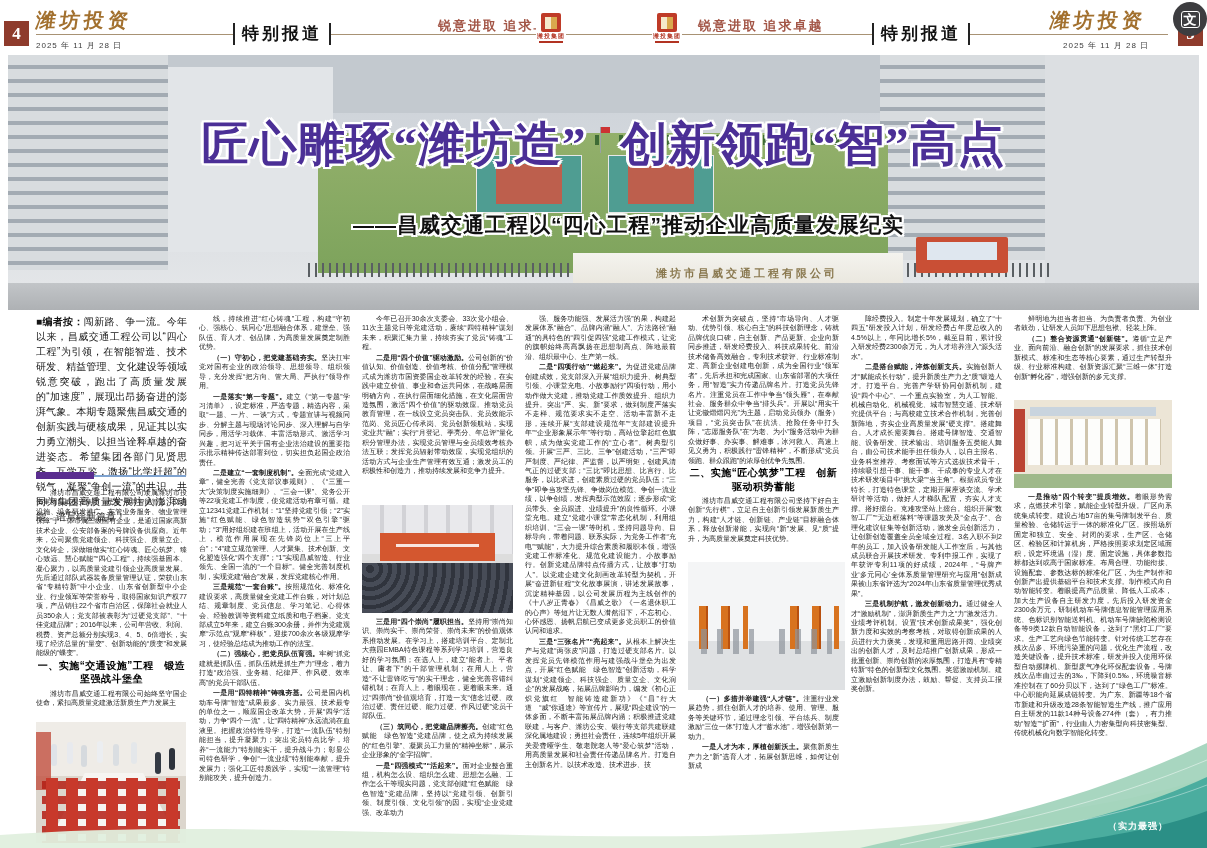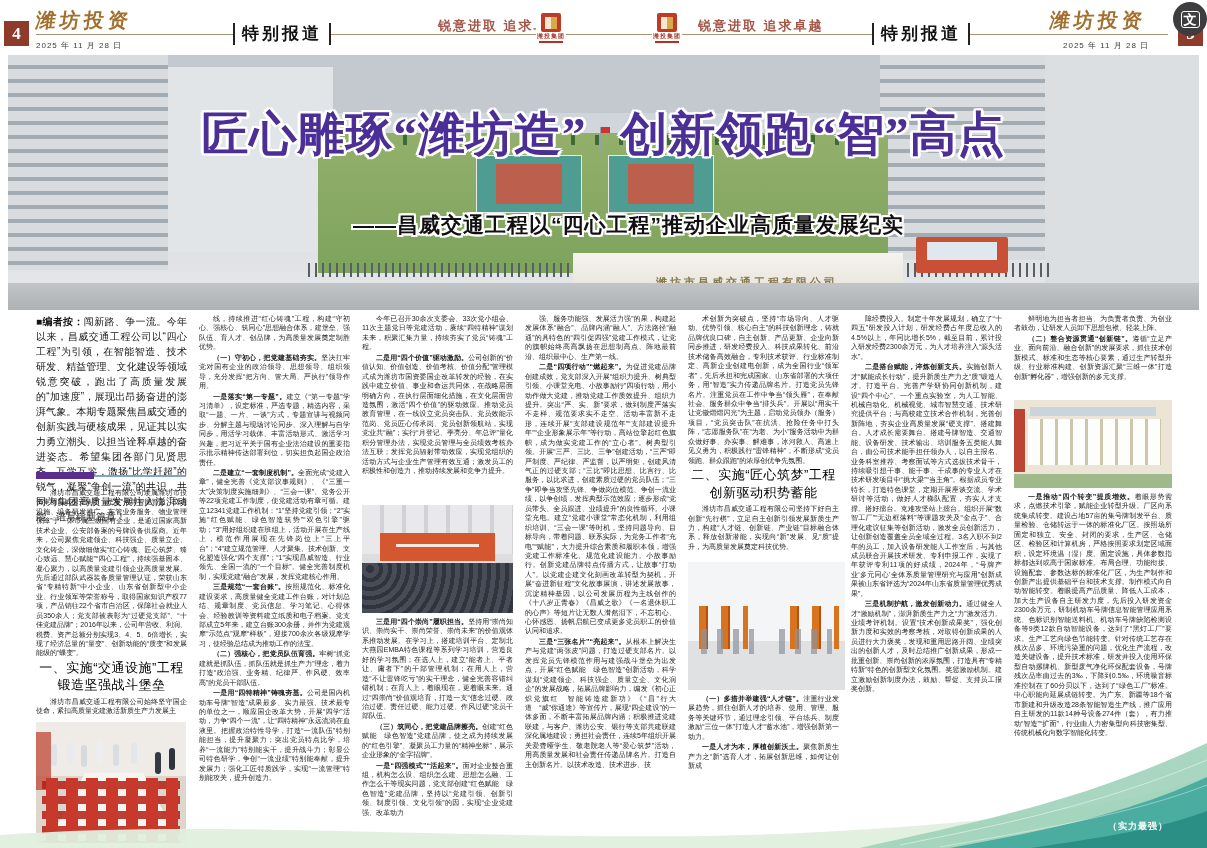"匠心雕琢“潍坊造” 创新领跑“智”高点" div.hero-title { top: 48px -> 58px }
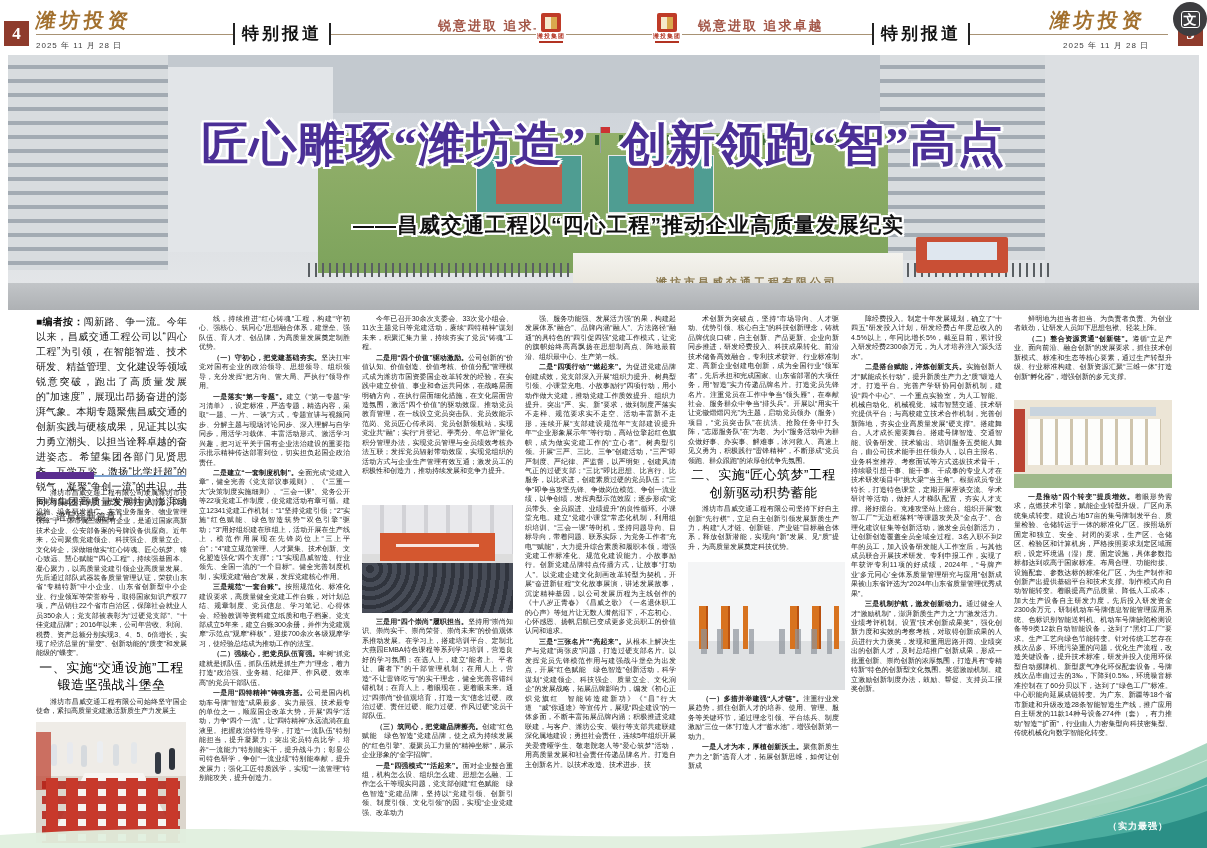"潍坊市昌威交通工程有限公司" div.gatesign { top: 220px -> 211px }
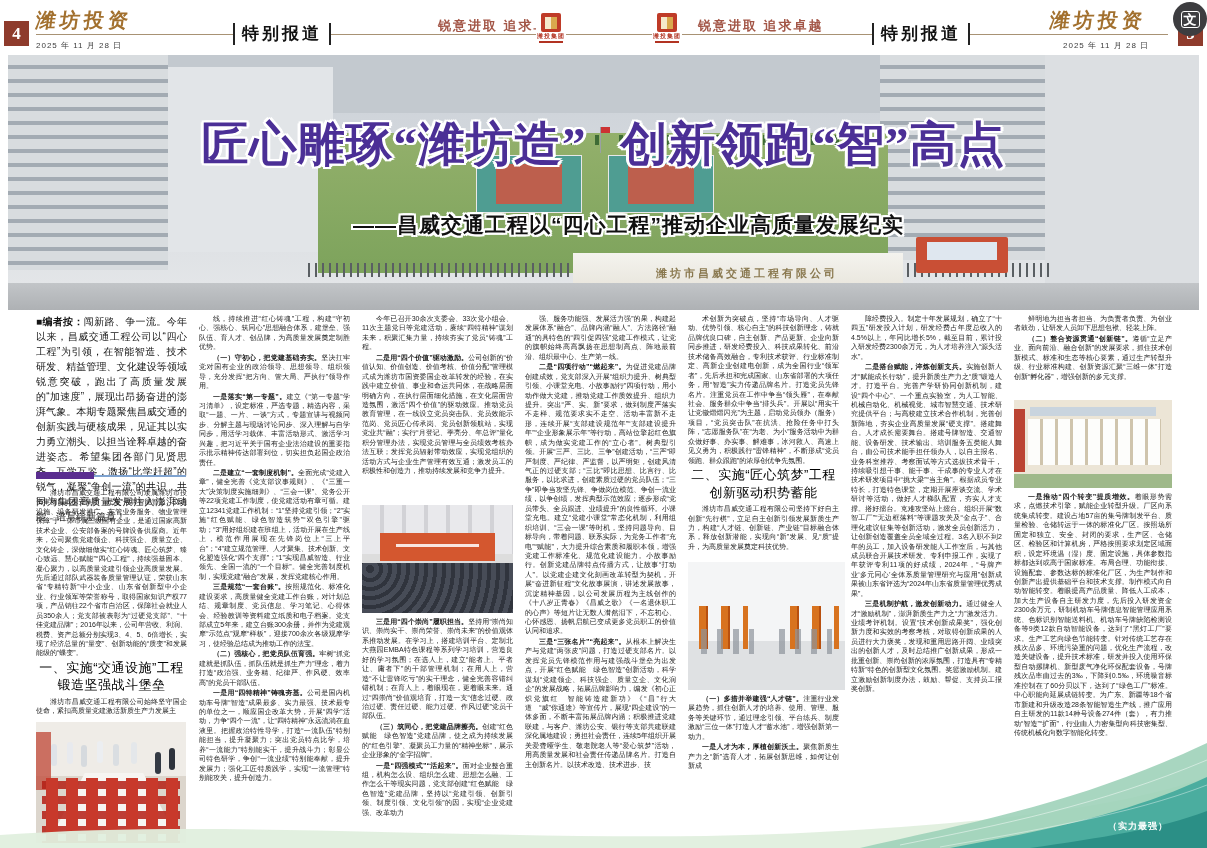"二、实施“匠心筑梦”工程 创新驱动积势蓄能" p.h1 { font-size: 13px -> 10px; font-weight: 400 -> 700 }
